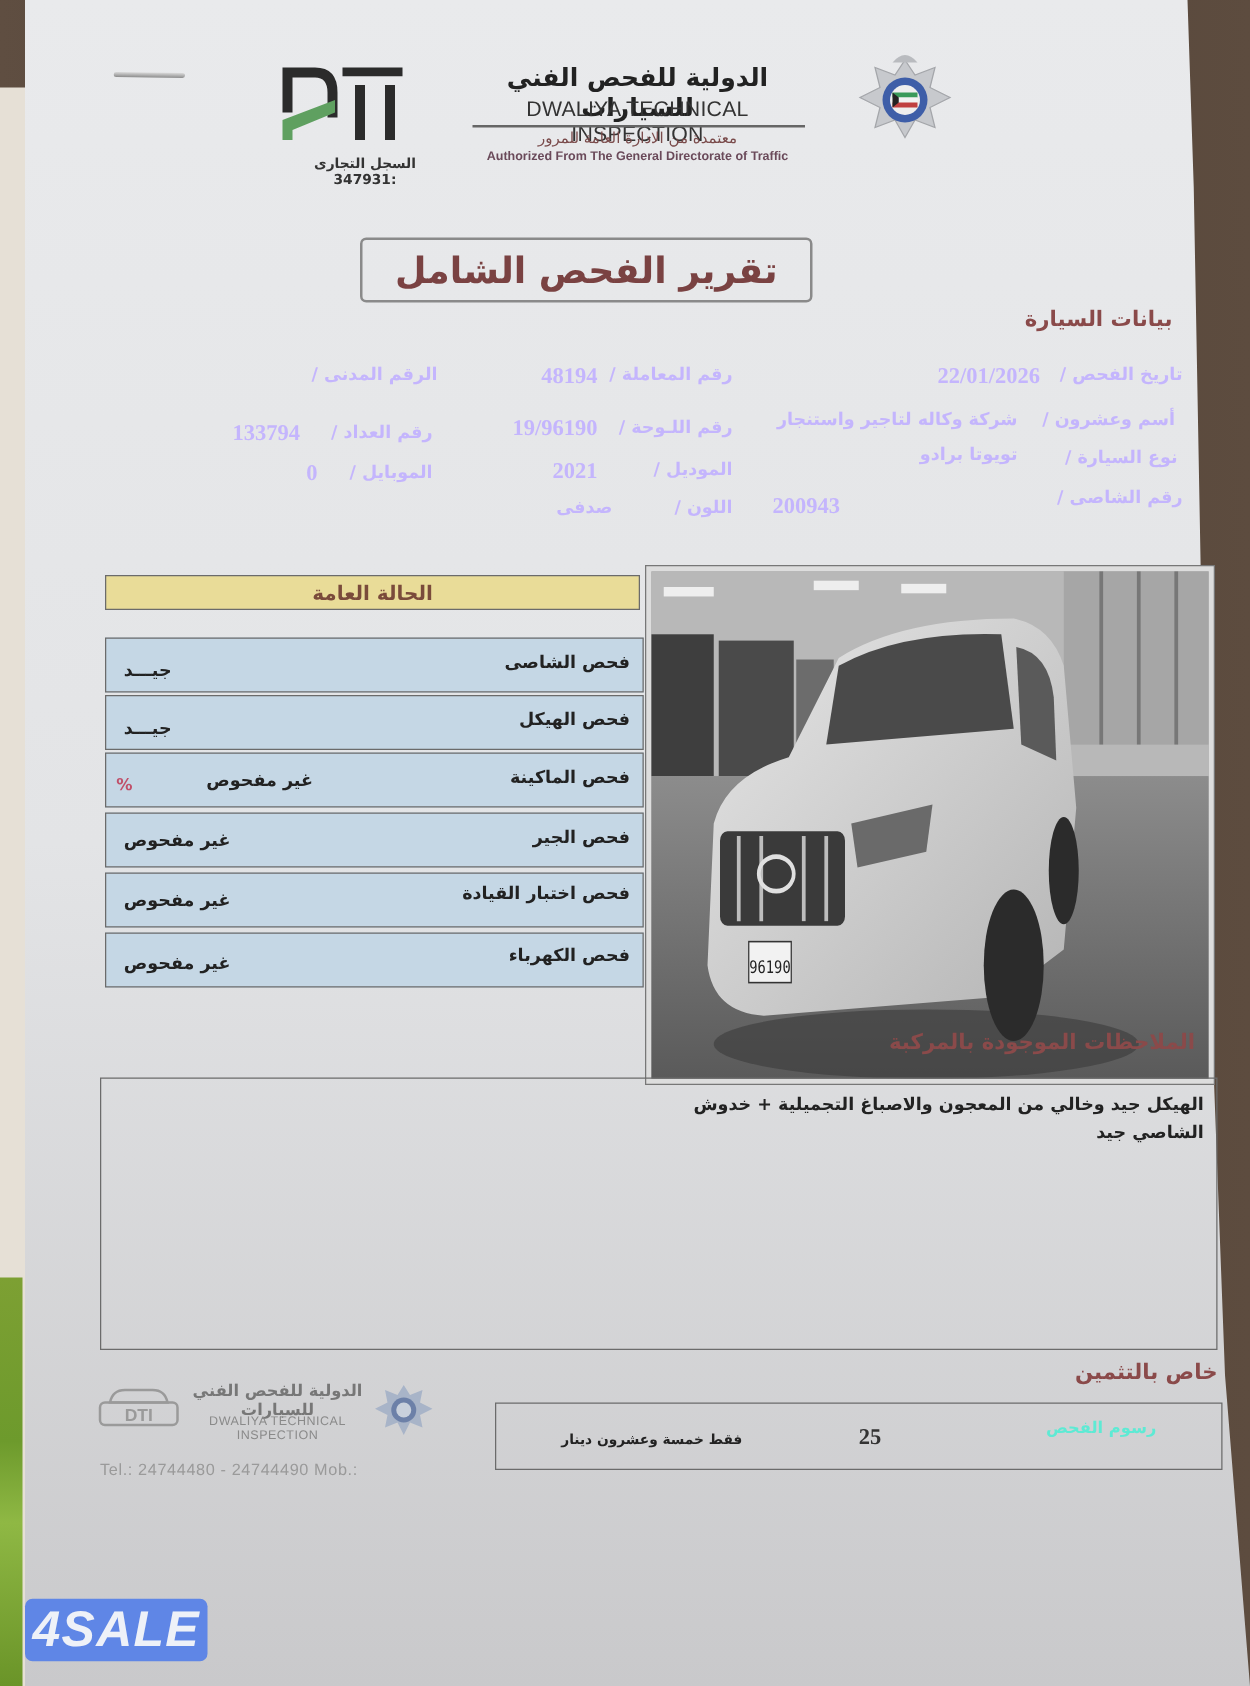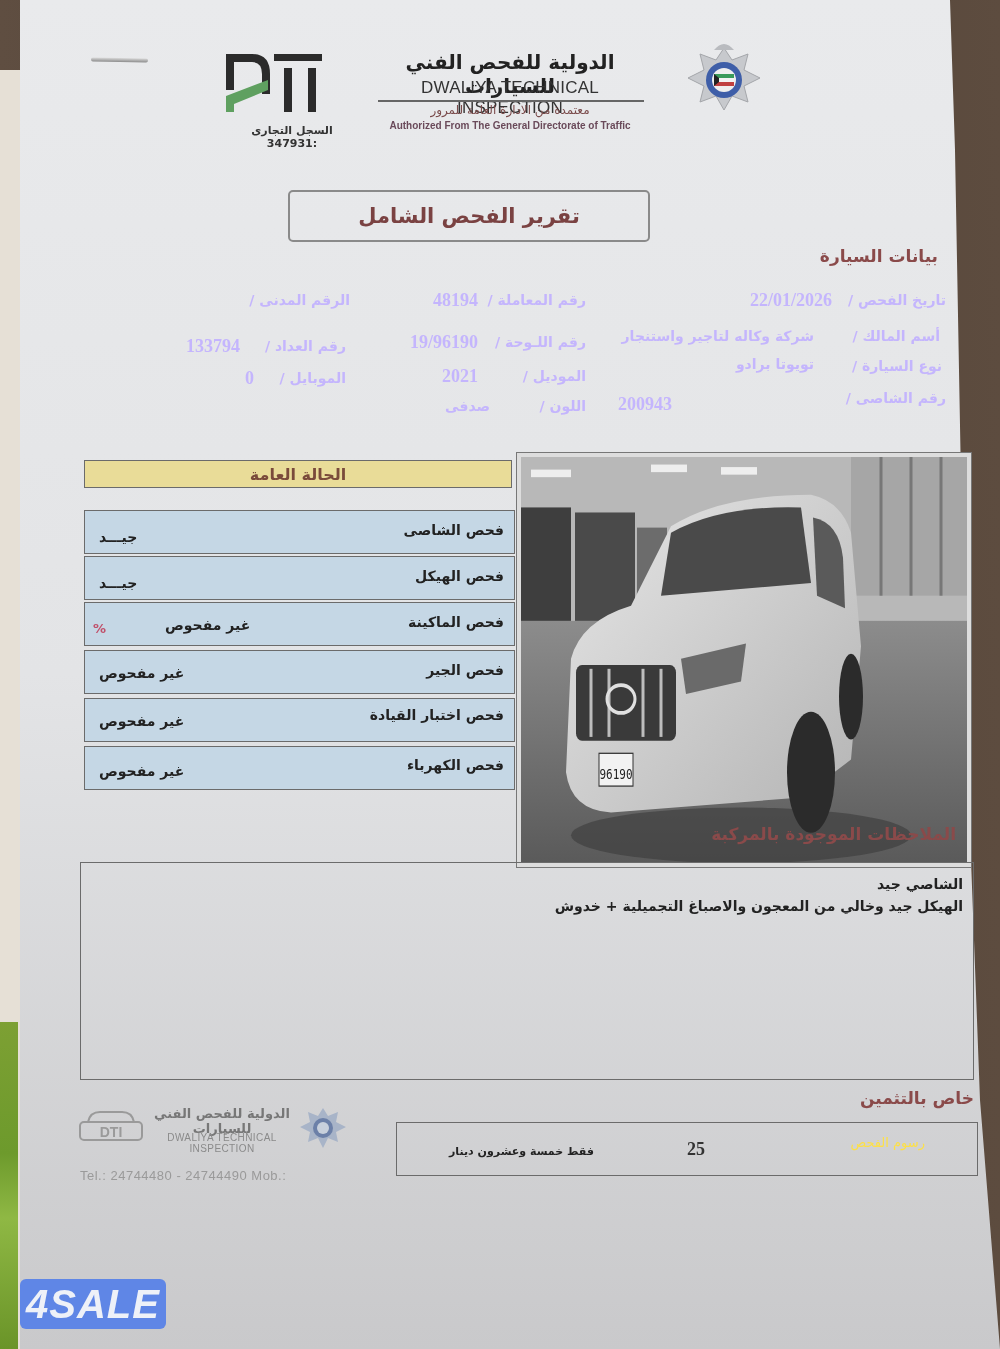"تقرير الفحص الشامل" .title-box { font-size: 21px -> 29px }
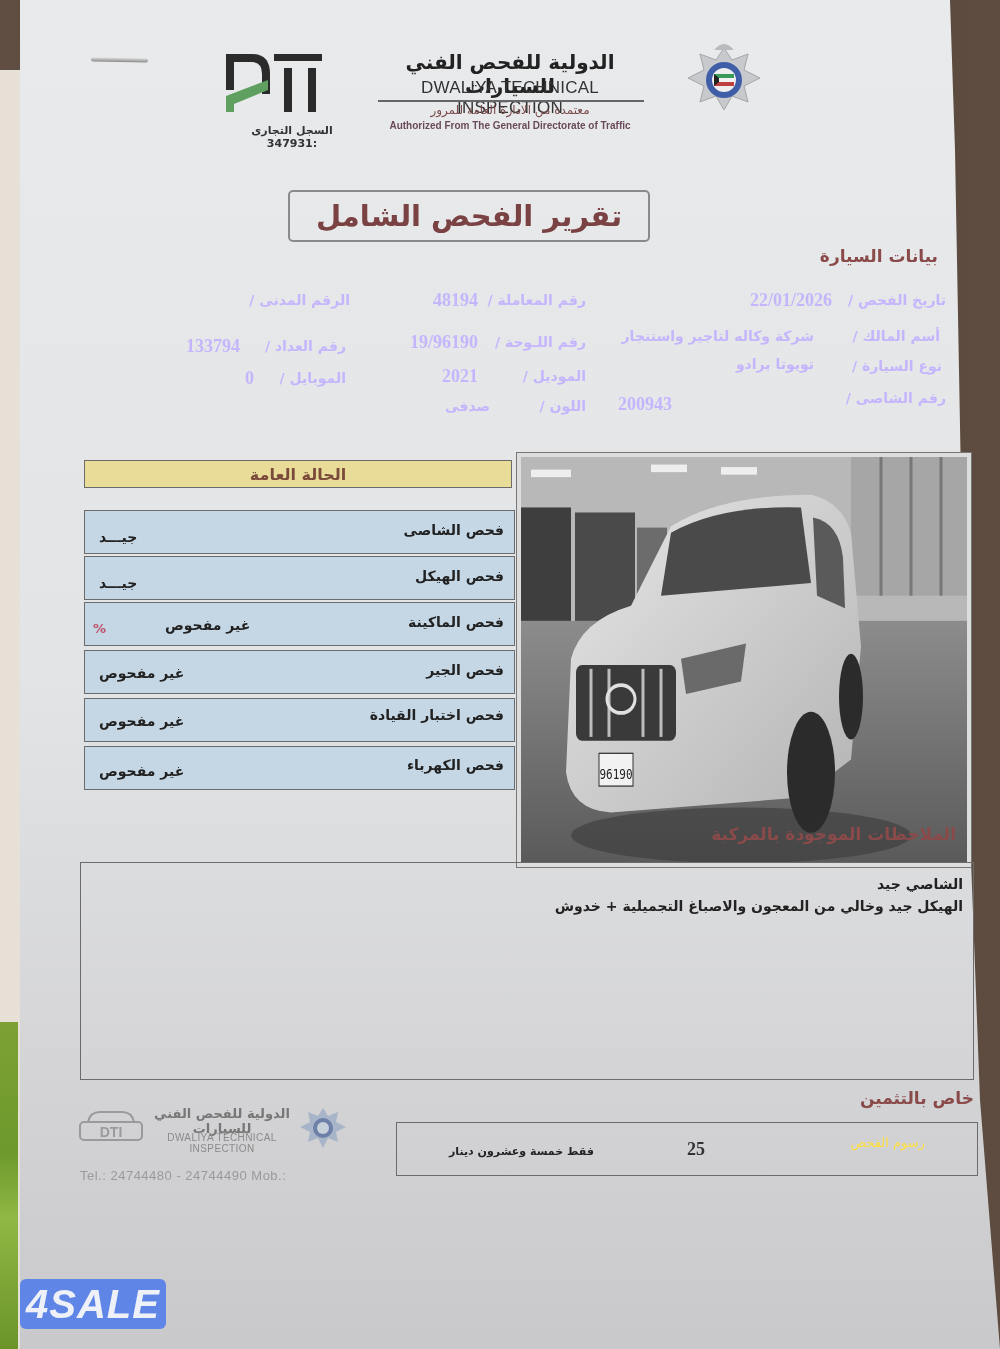"أسم المالك /" div.info { text: المالك -> وعشرون }
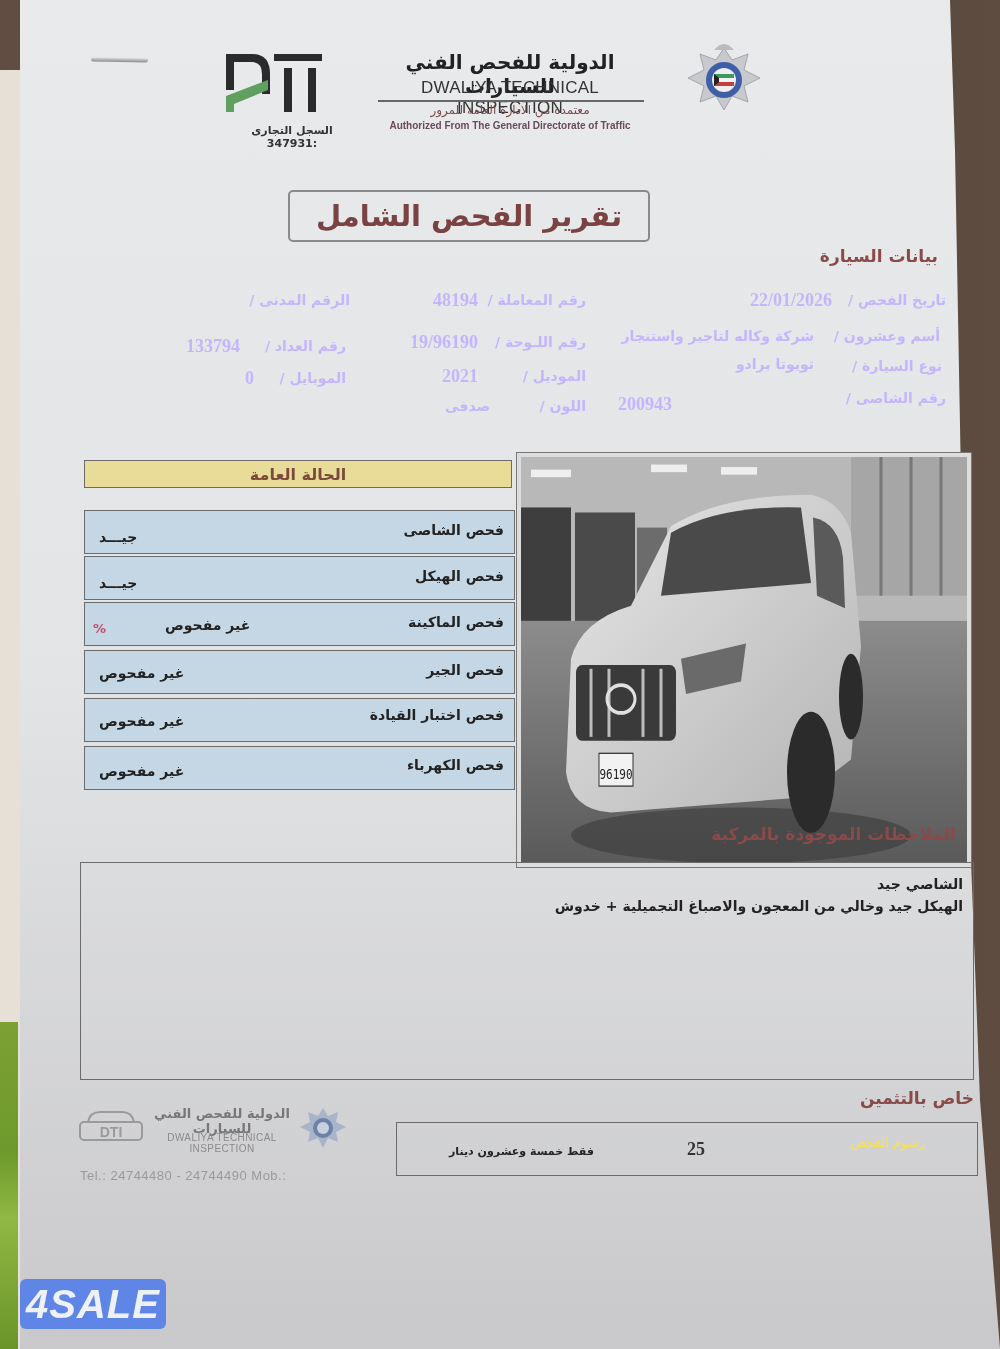"الشاصي جيد" div.line { order: before "الهيكل جيد وخالي من المعجون" -> after "الهيكل جيد وخالي من المعجون" }
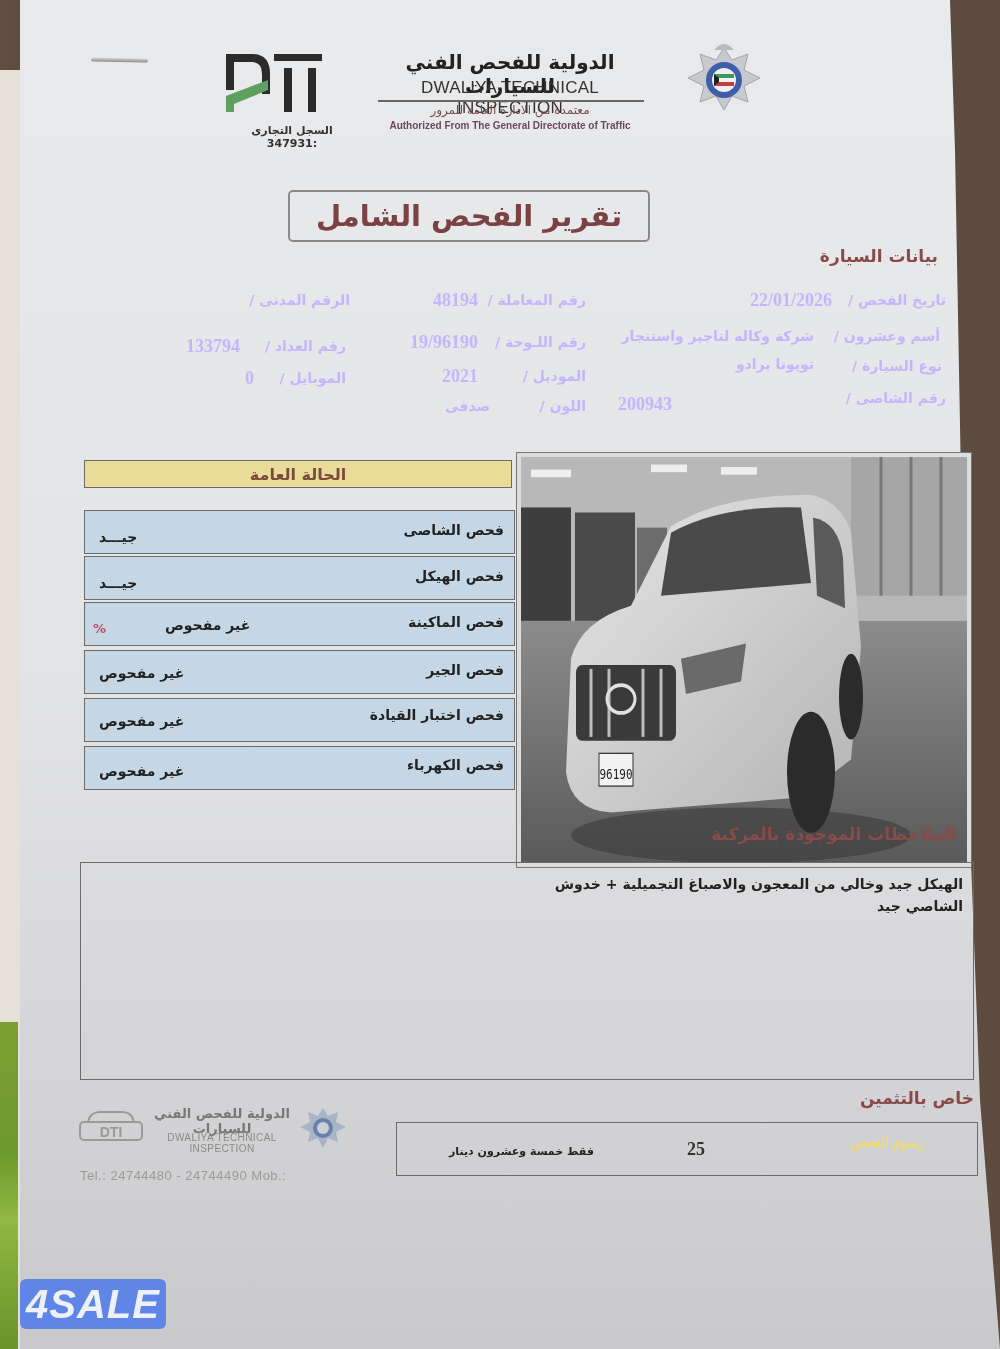"رسوم الفحص" .fee-label { color: #fde047 -> #5eead4; font-weight: normal -> bold }
